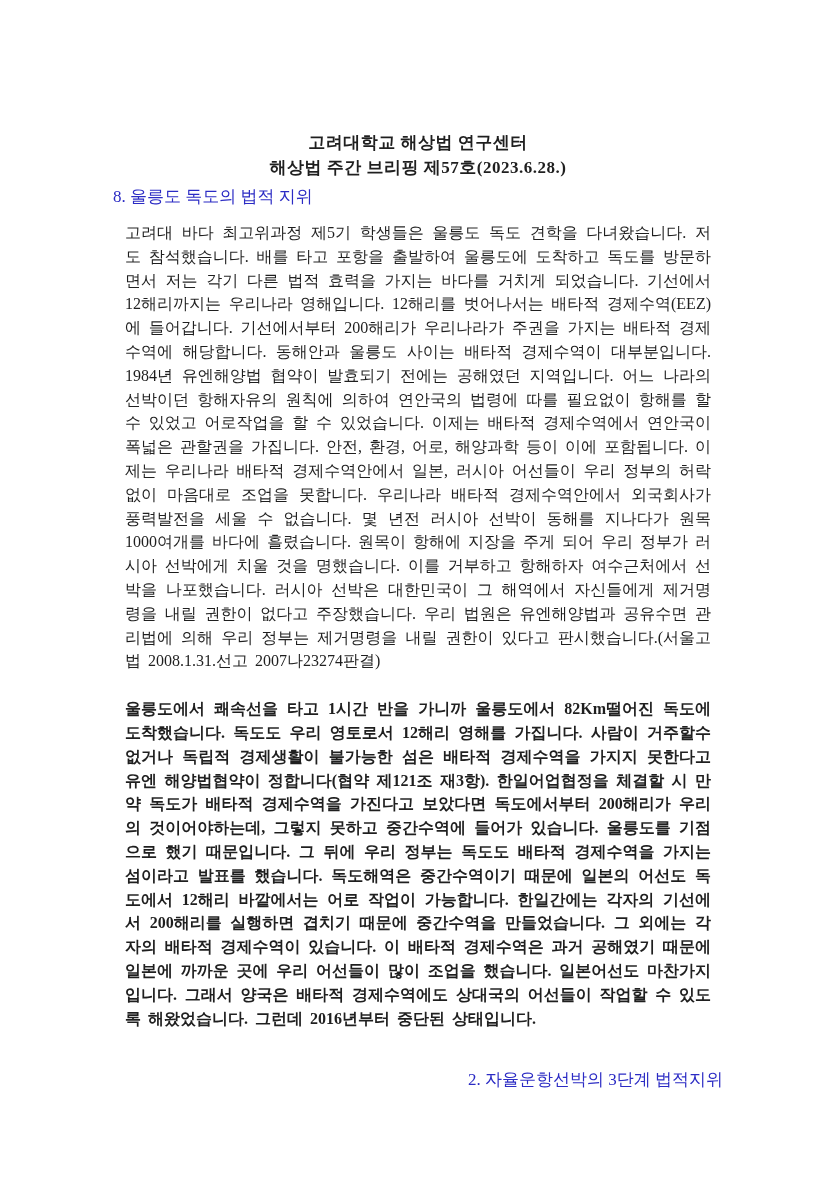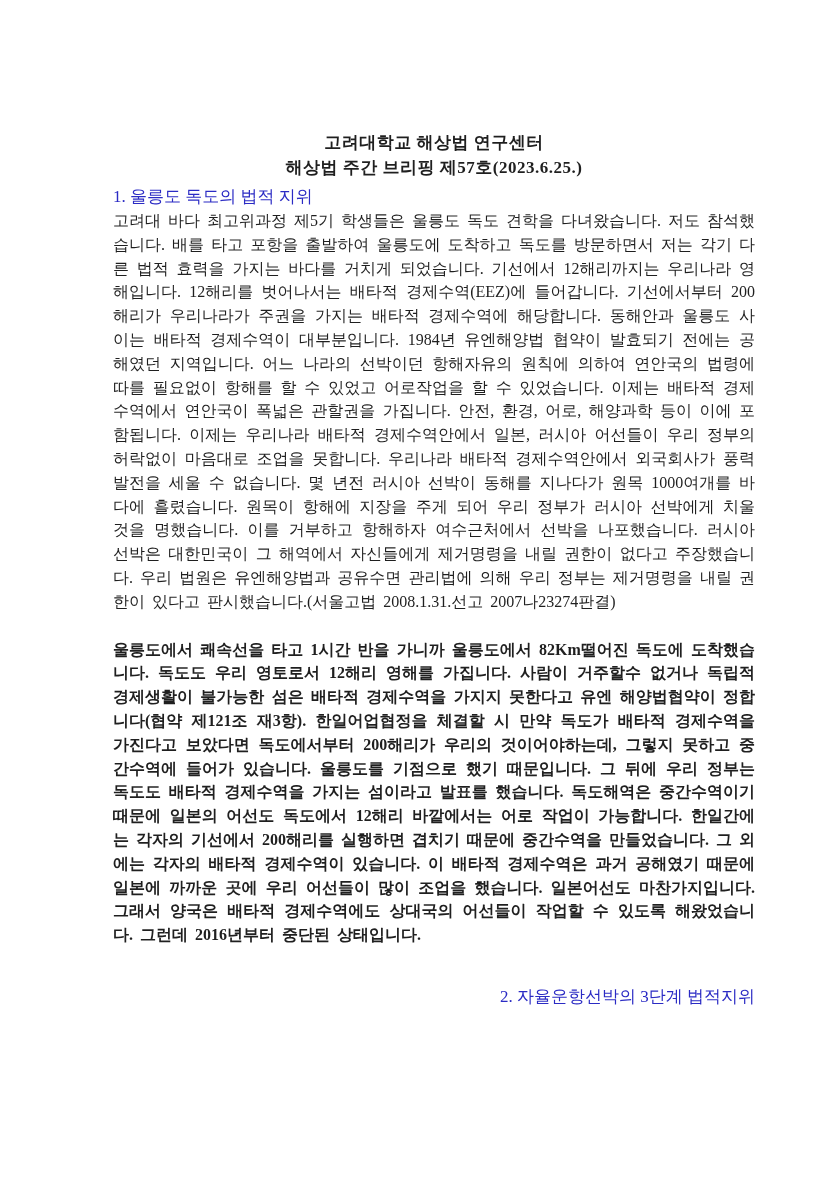"고려대학교 해상법 연구센터" .page { padding: 130px 80px 0 113px -> 130px 112px 0 113px }
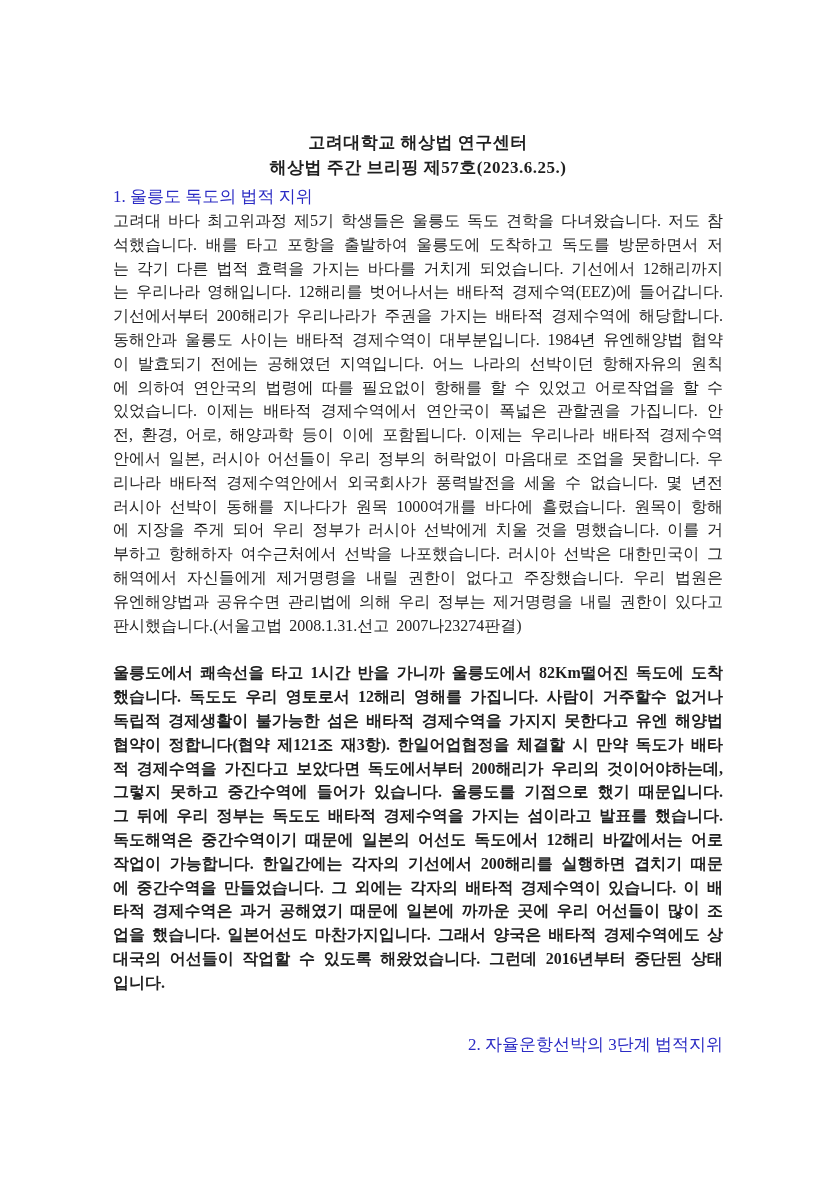"해상법 주간 브리핑 제57호(2023.6.25.)" div.title-line { text: 2023.6.25 -> 2023.6.28 }
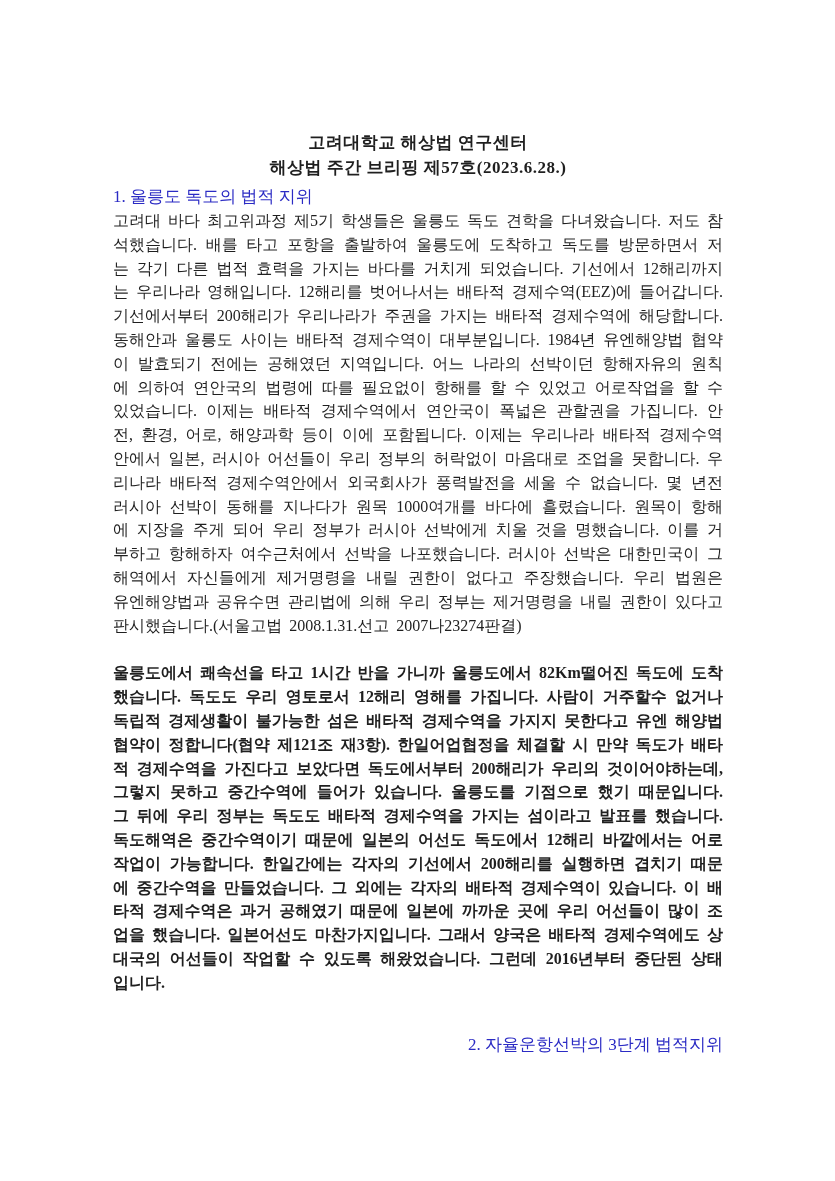"1. 울릉도 독도의 법적 지위" h2.section-heading { text: 1 -> 8 }
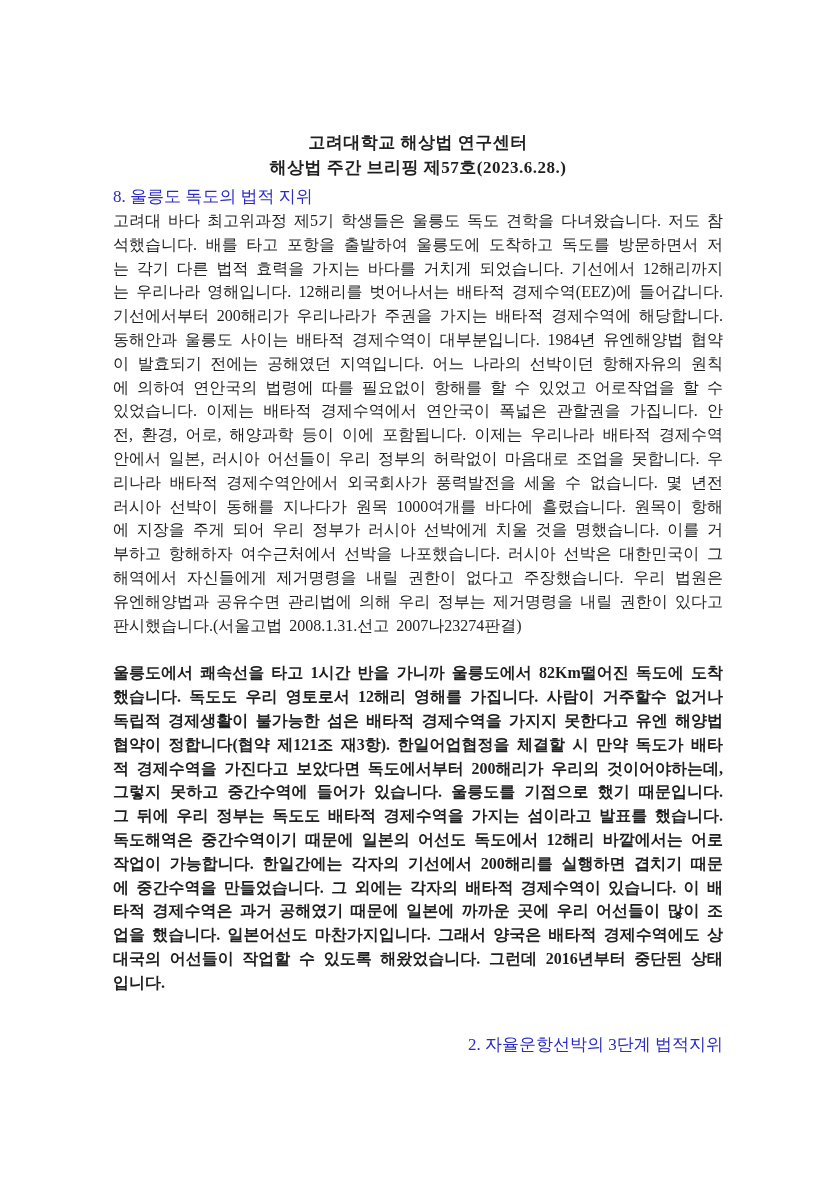"고려대 바다 최고위과정 제5기 학생들은" .body-paragraph { margin: 0 -> 12px }
